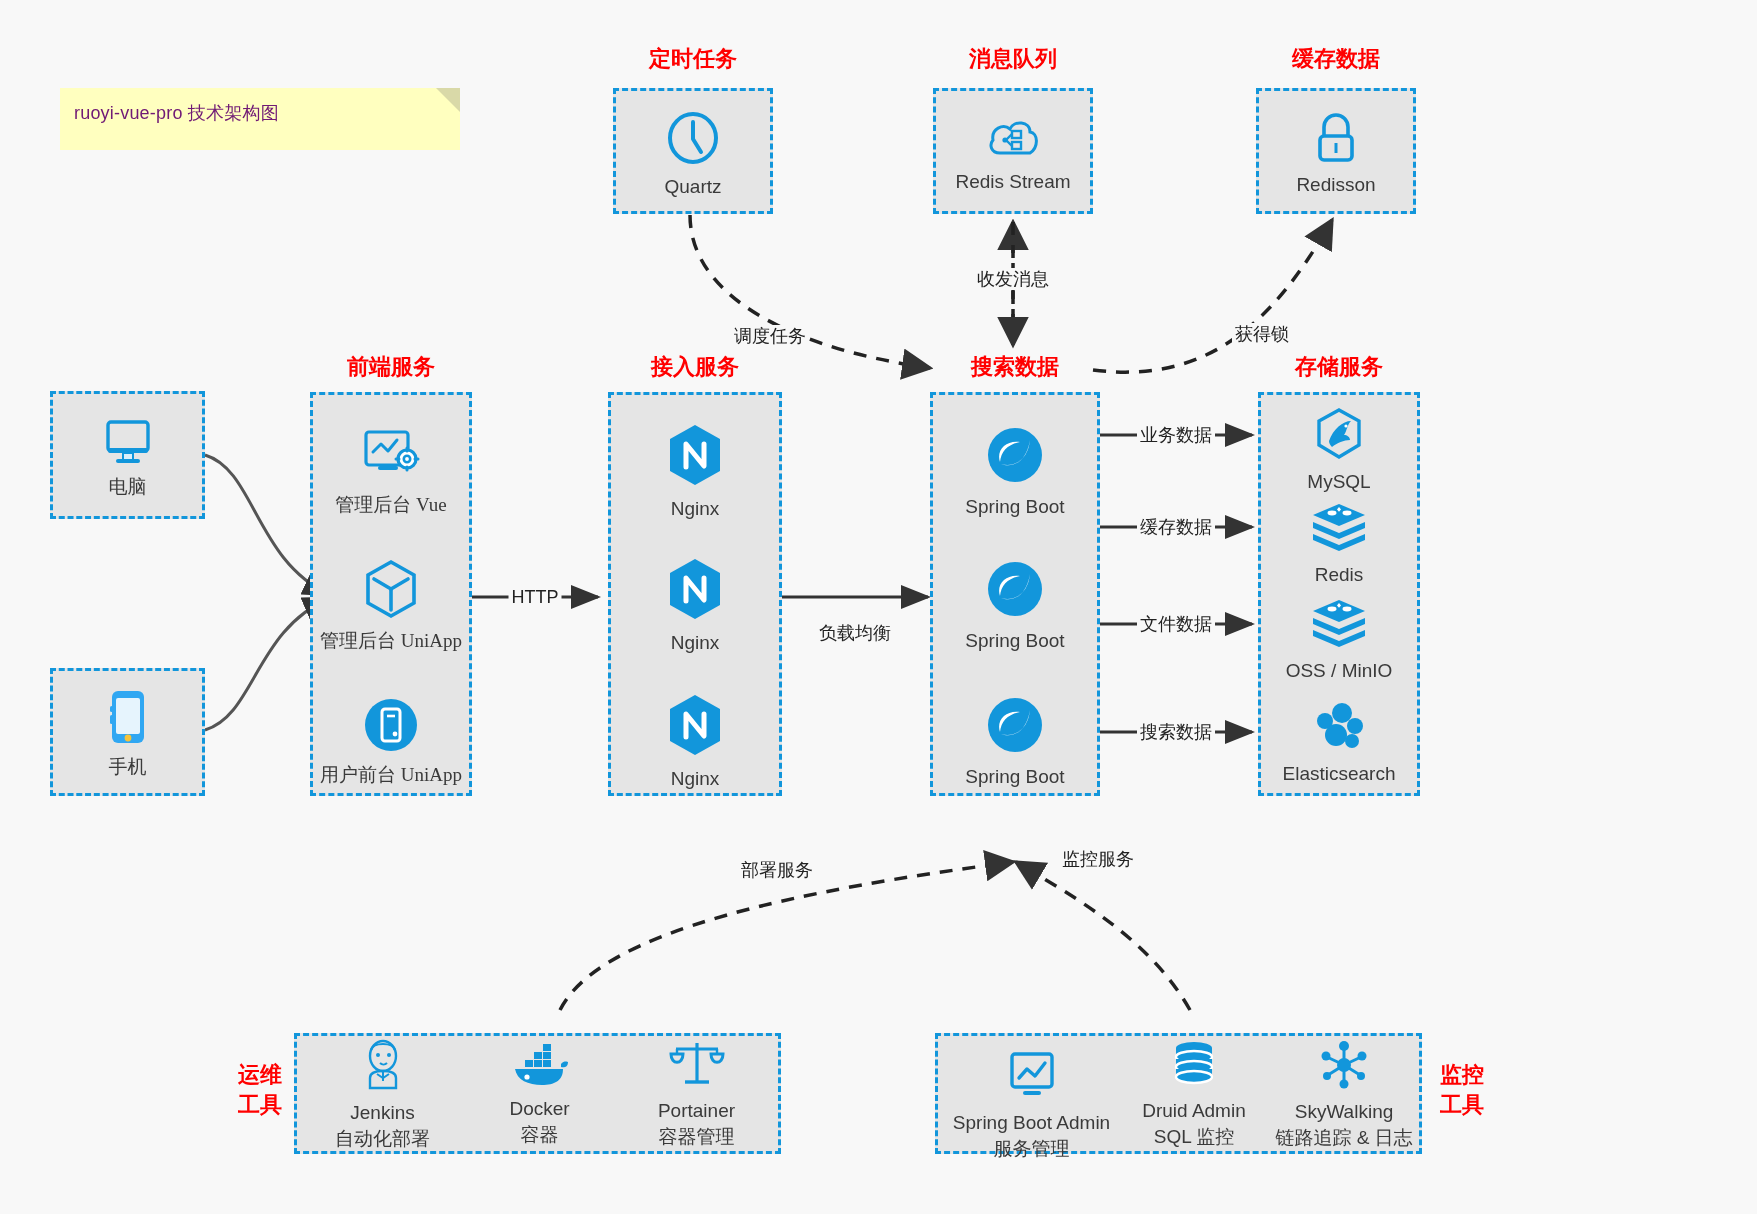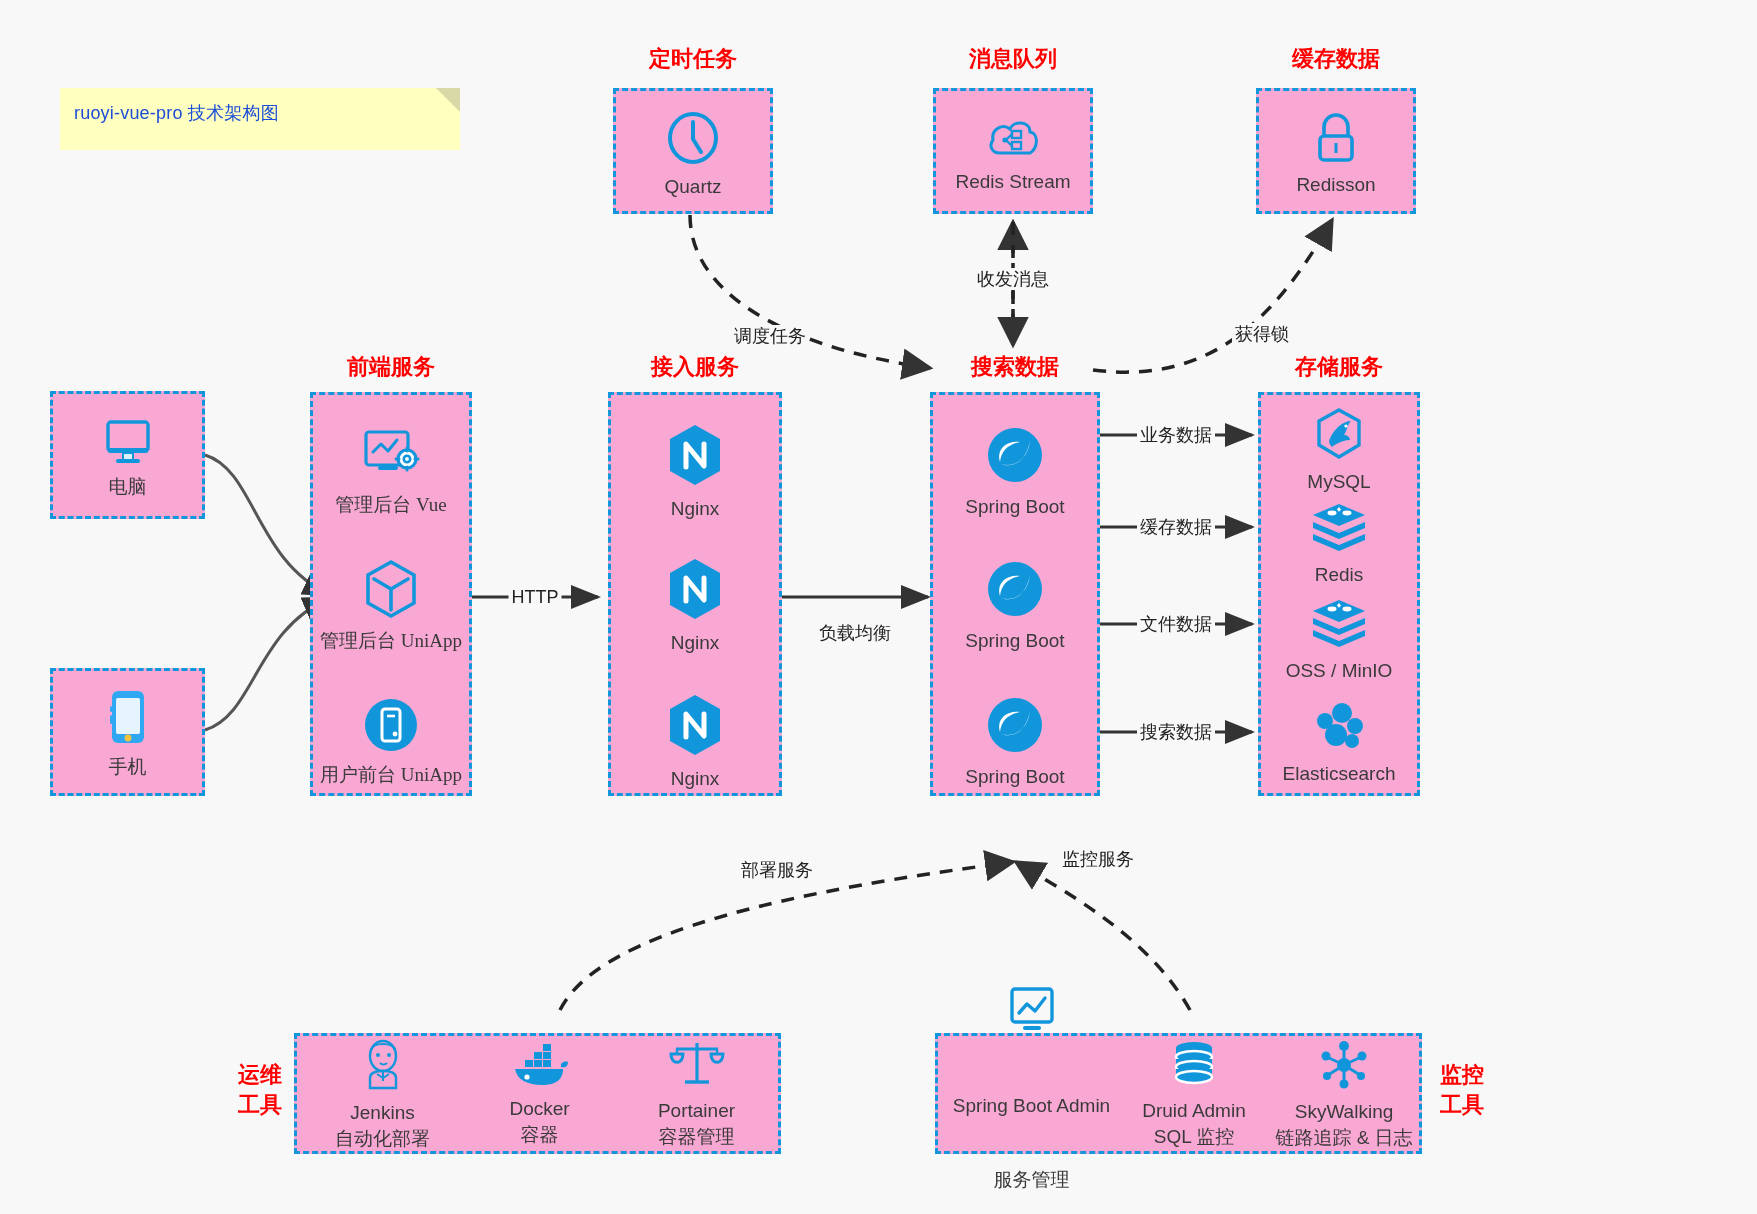"ruoyi-vue-pro 技术架构图" .note { color: #1d4ed8 -> #701a75 }
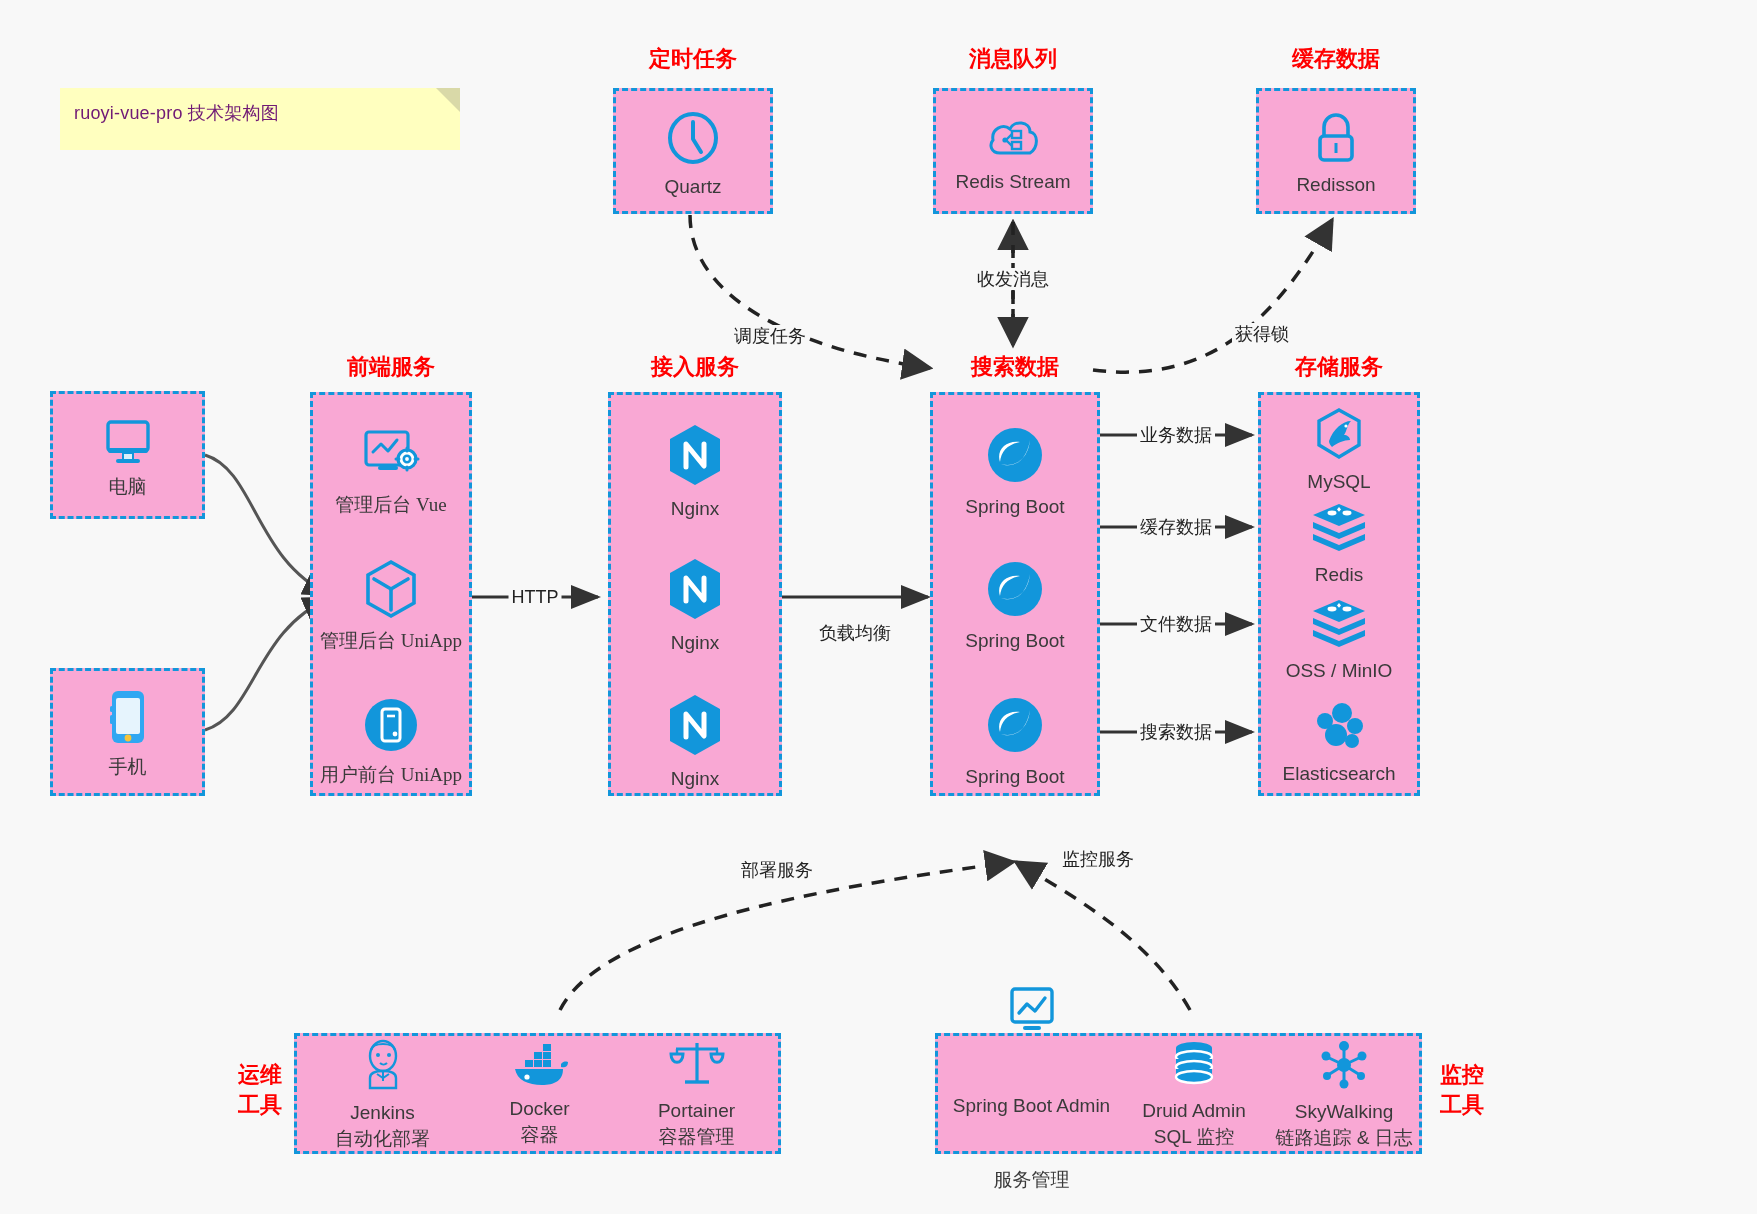"Quartz" .box { background: #f9a8d4 -> #e5e5e5 }
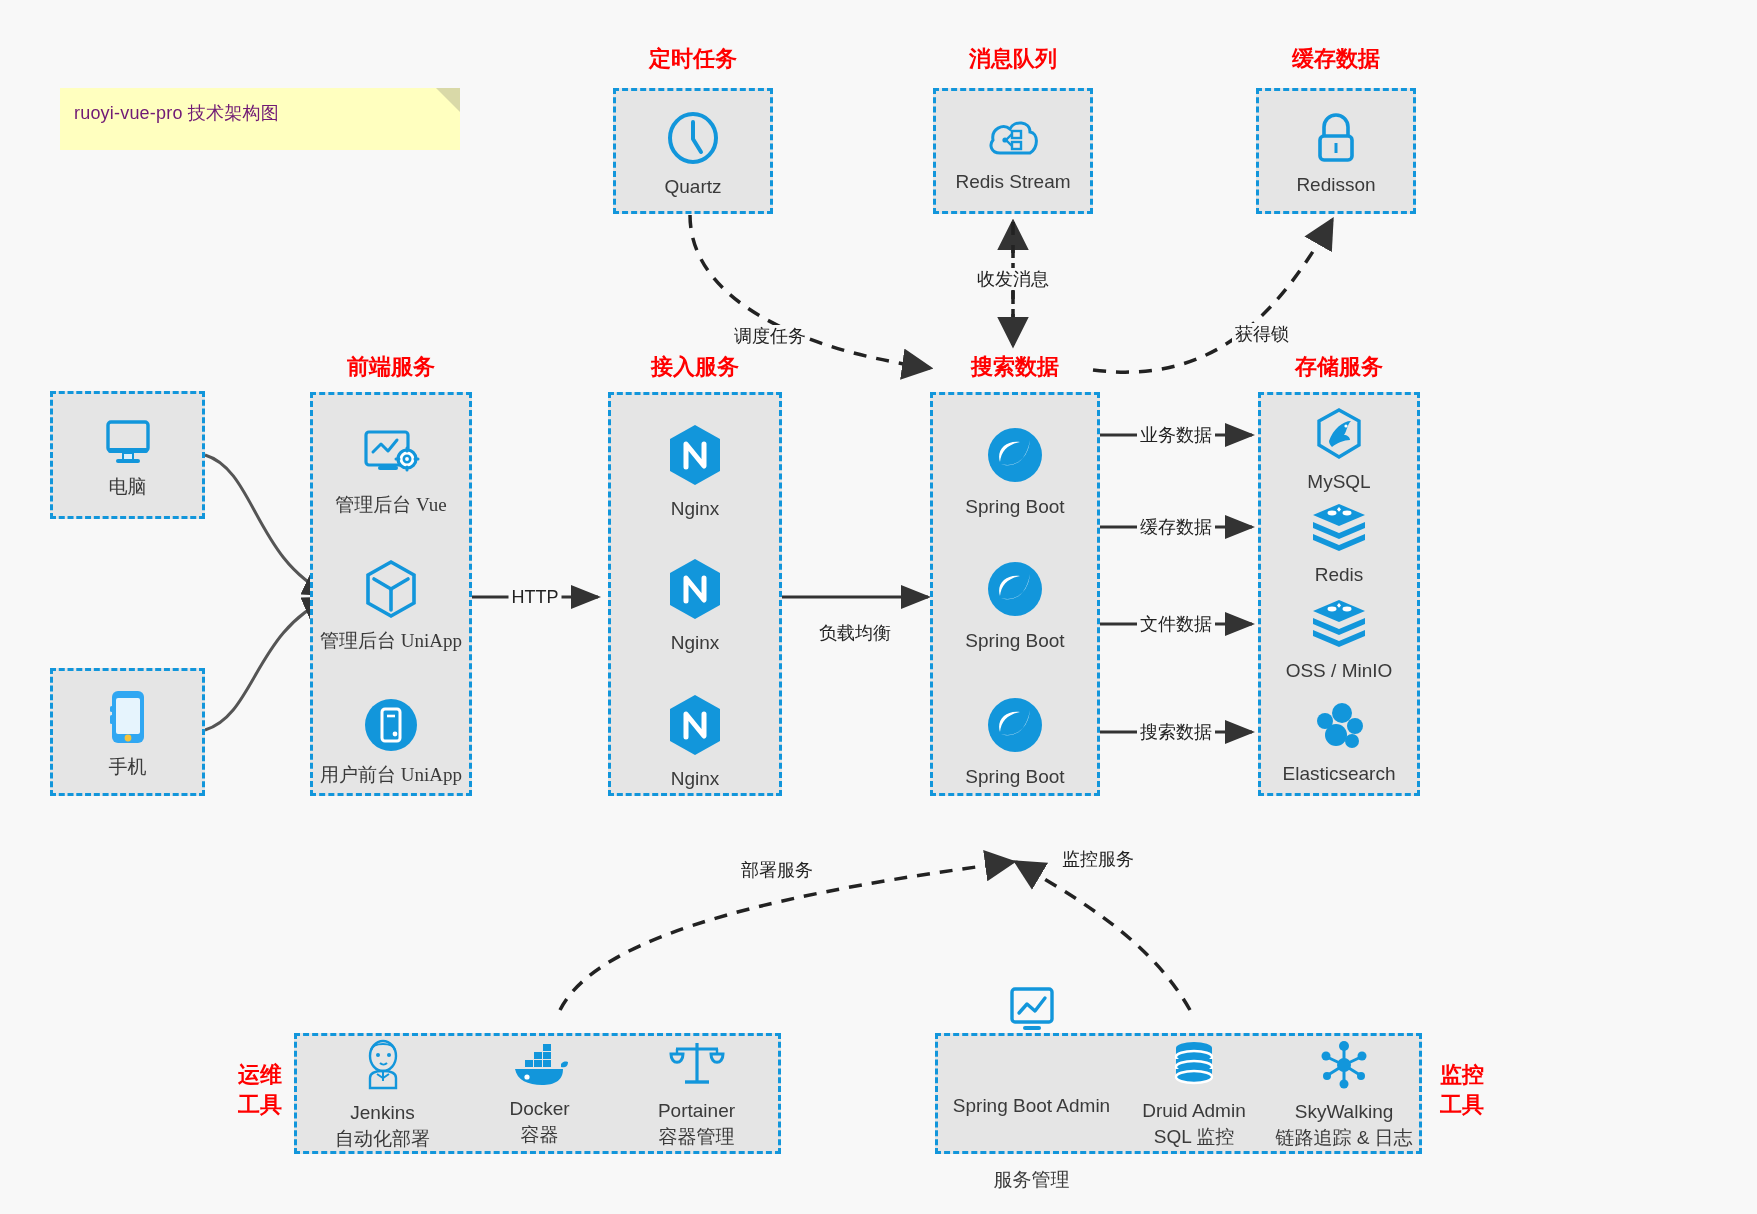"Spring Boot Admin" div.cell { gap: 48px -> none; top: 0 -> 17px }
